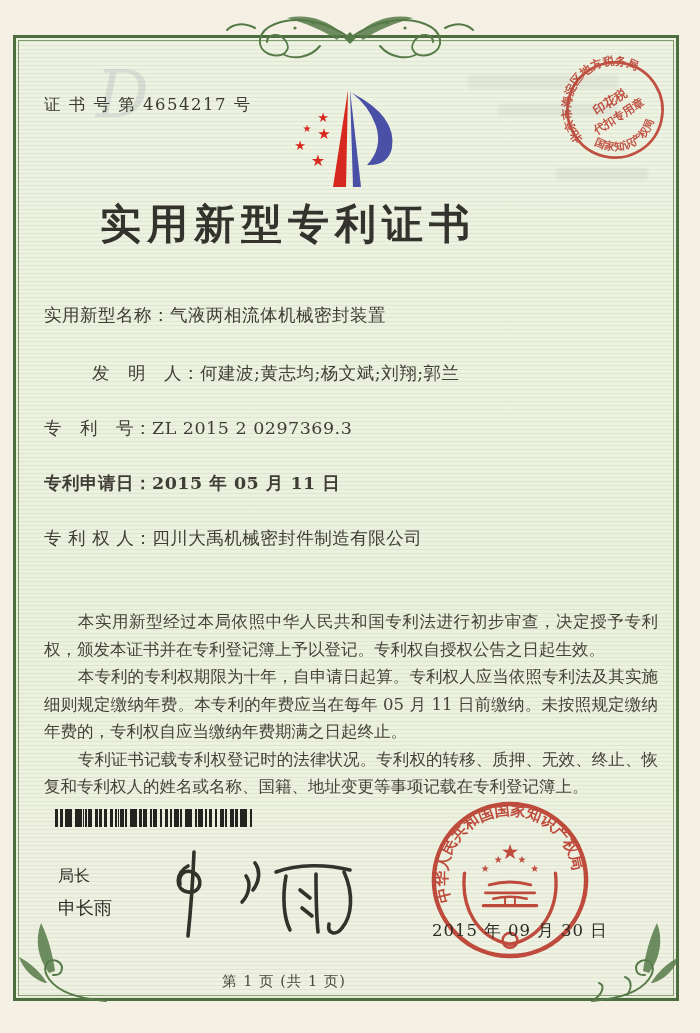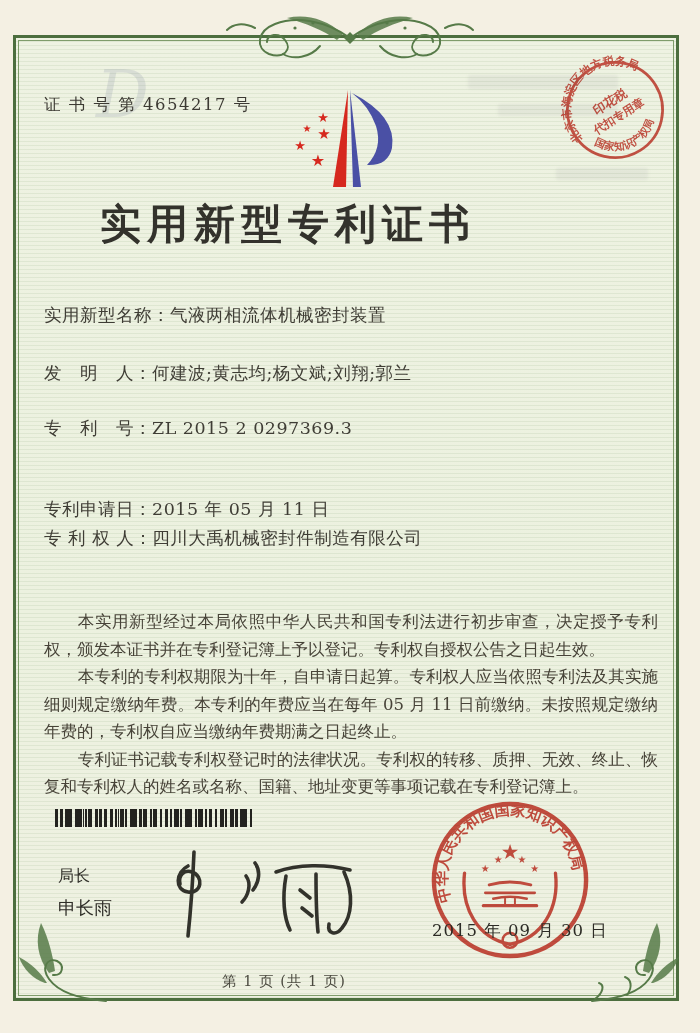"发 明 人：何建波;黄志均;杨文斌;刘翔;郭兰" .f1 { margin-left: none -> 48px }
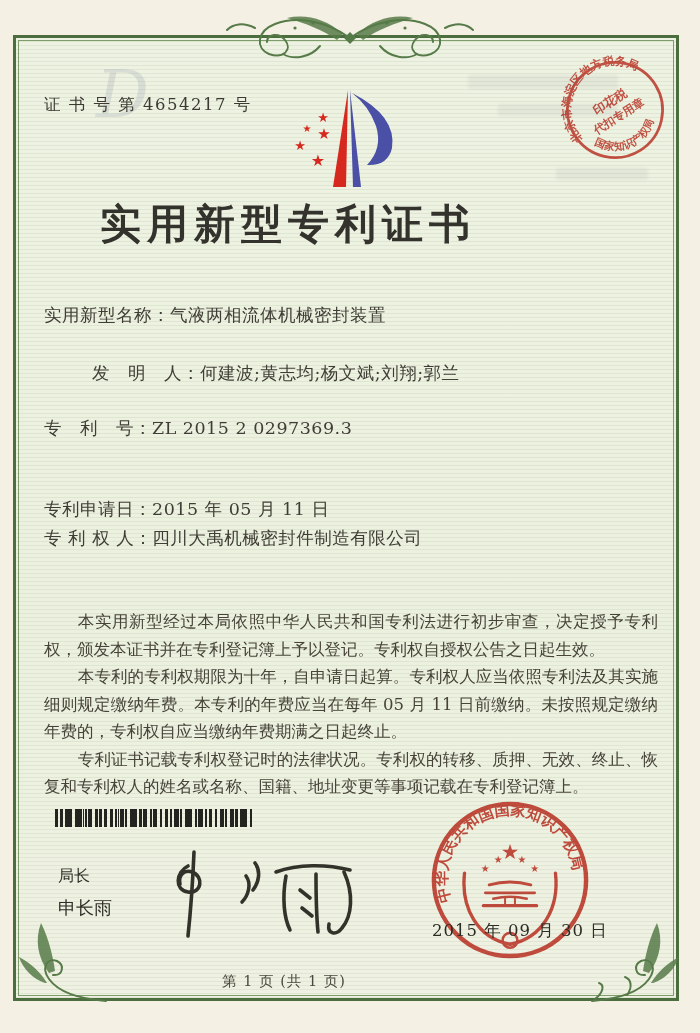"专利申请日：2015 年 05 月 11" .f3 { font-weight: none -> bold; top: 497px -> 471px }
